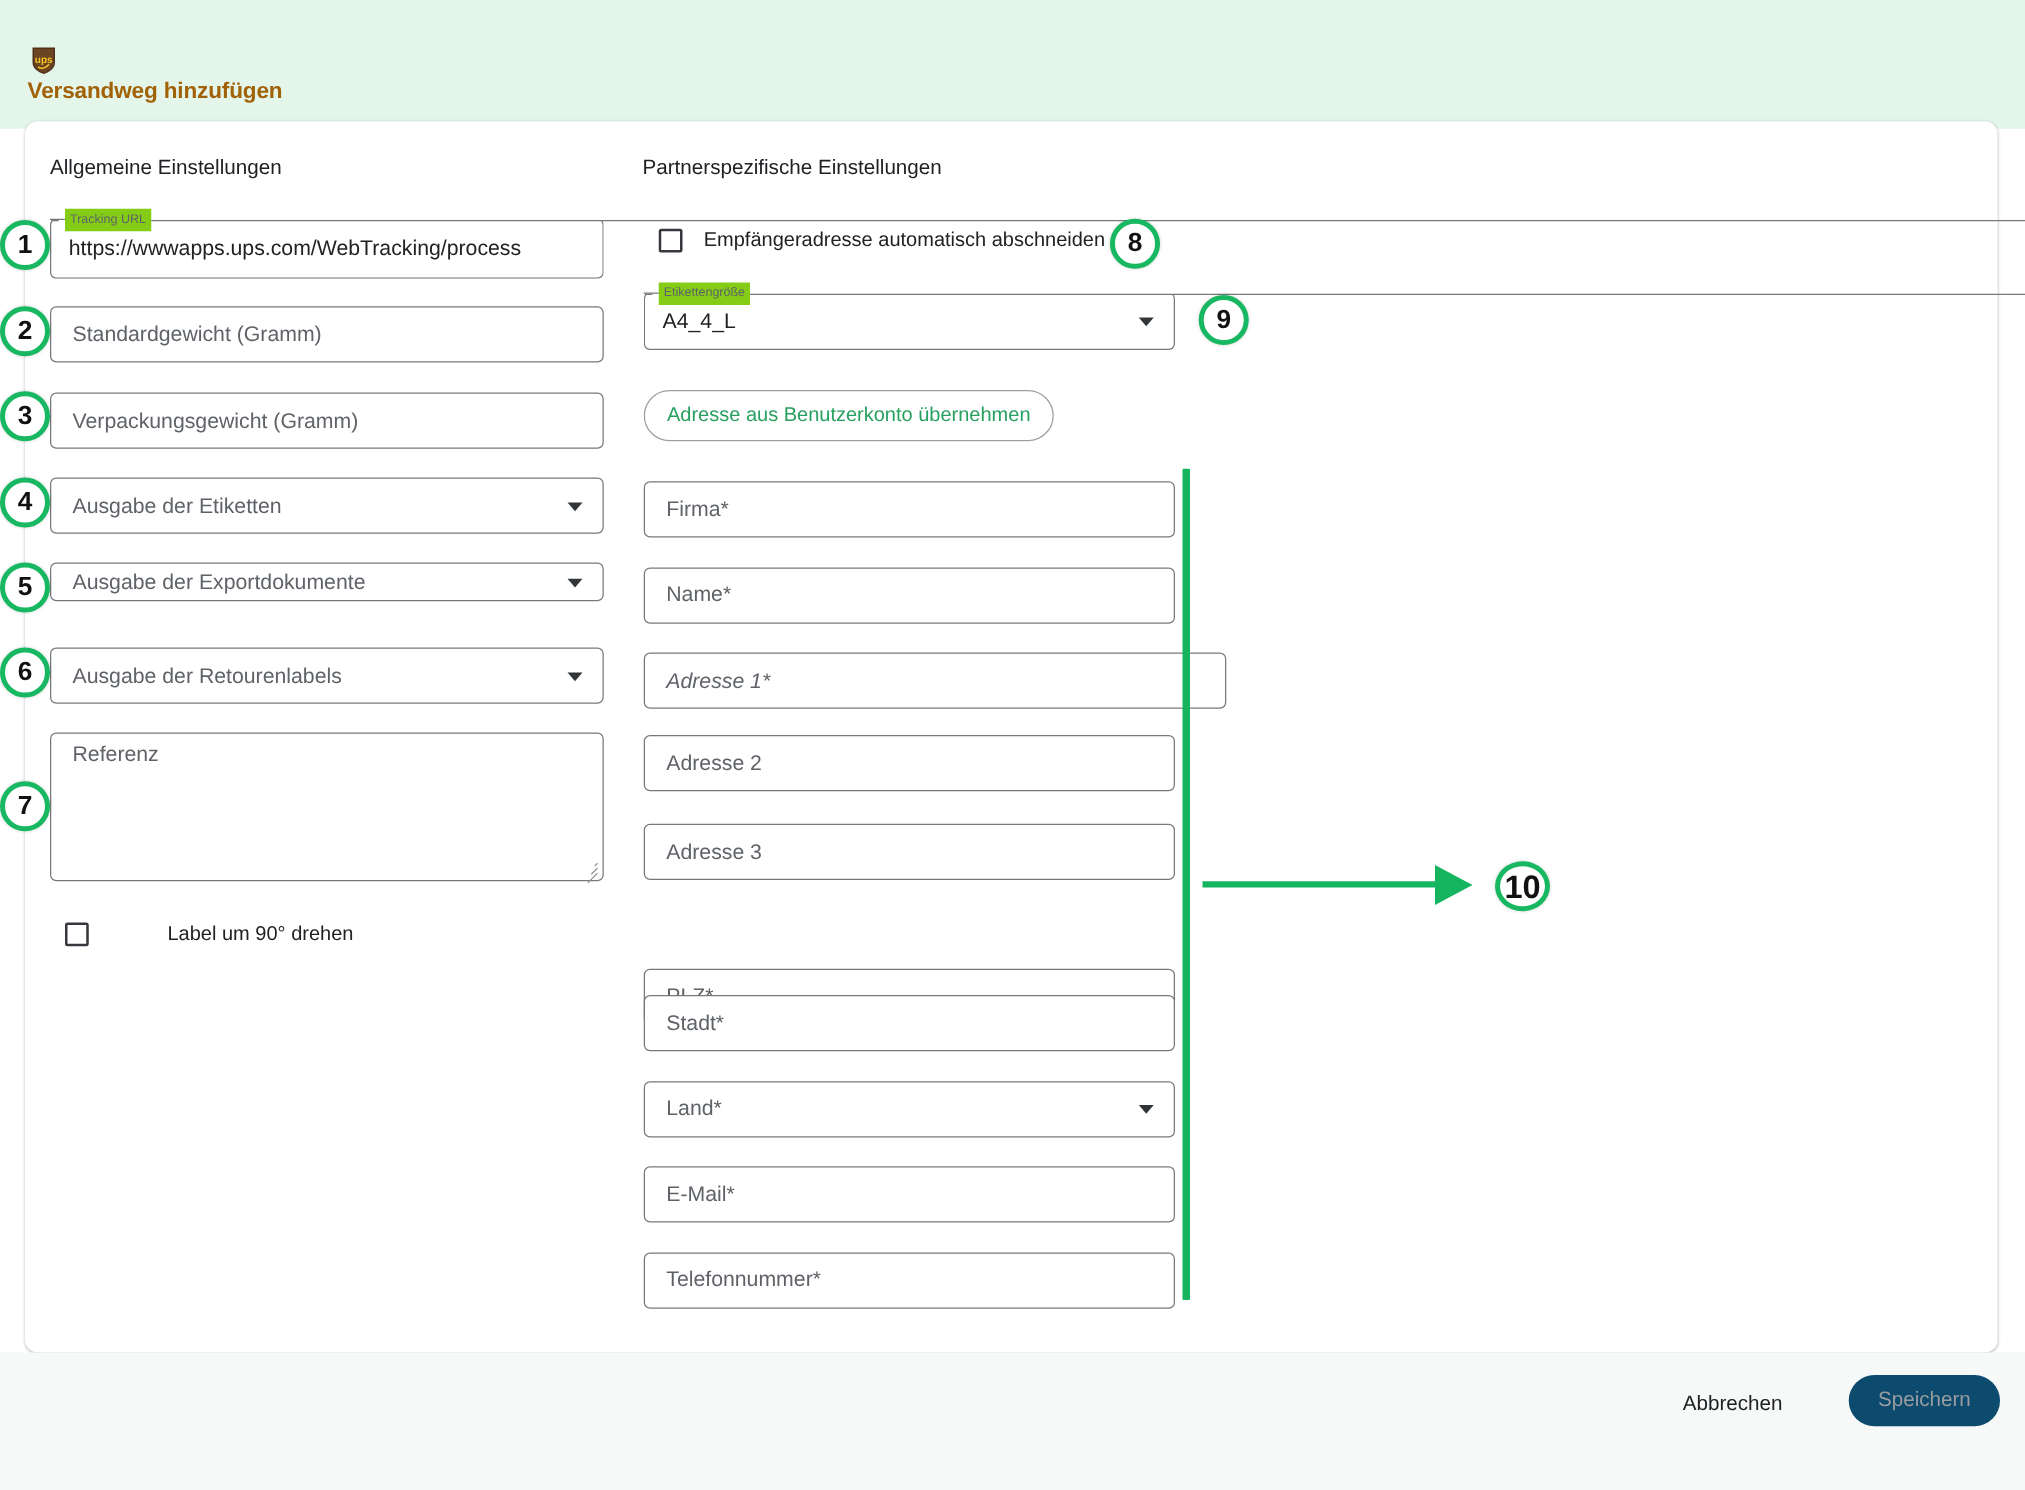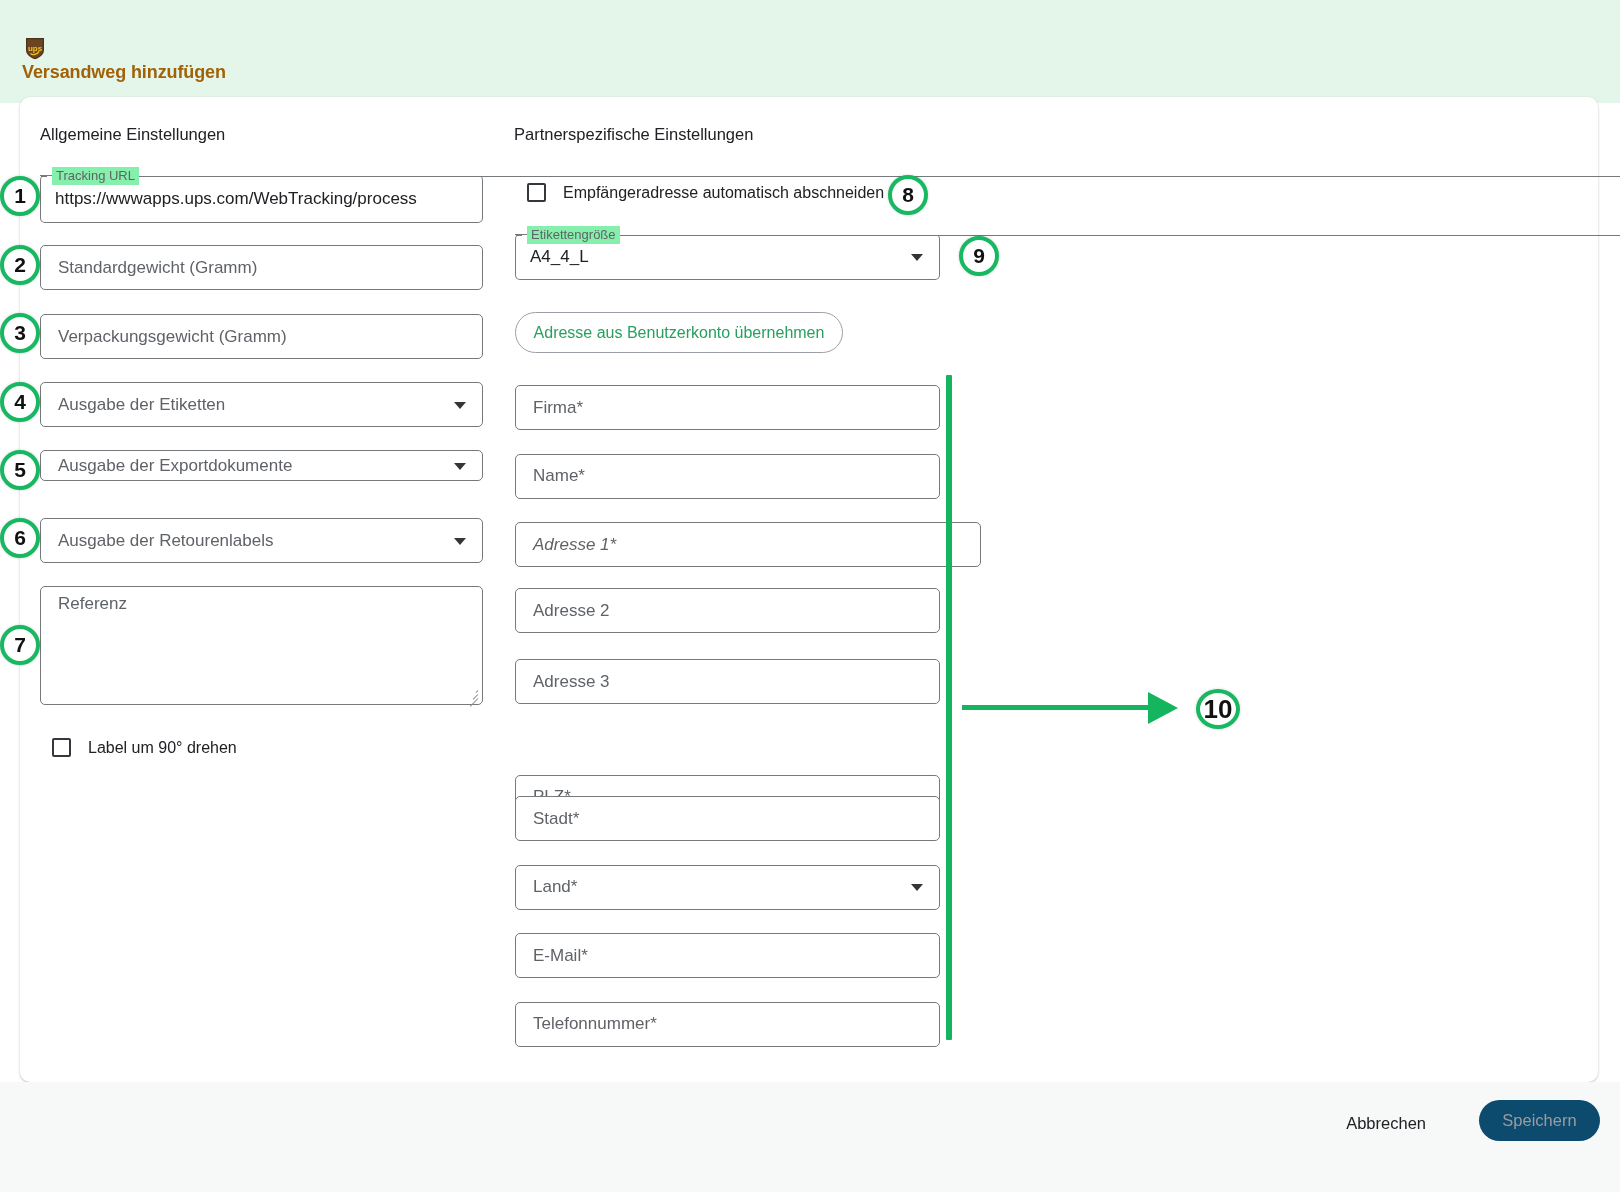"Tracking URL" .field .notch .lbl { background: #86efac -> #84cc16; font-size: 13px -> 10px }
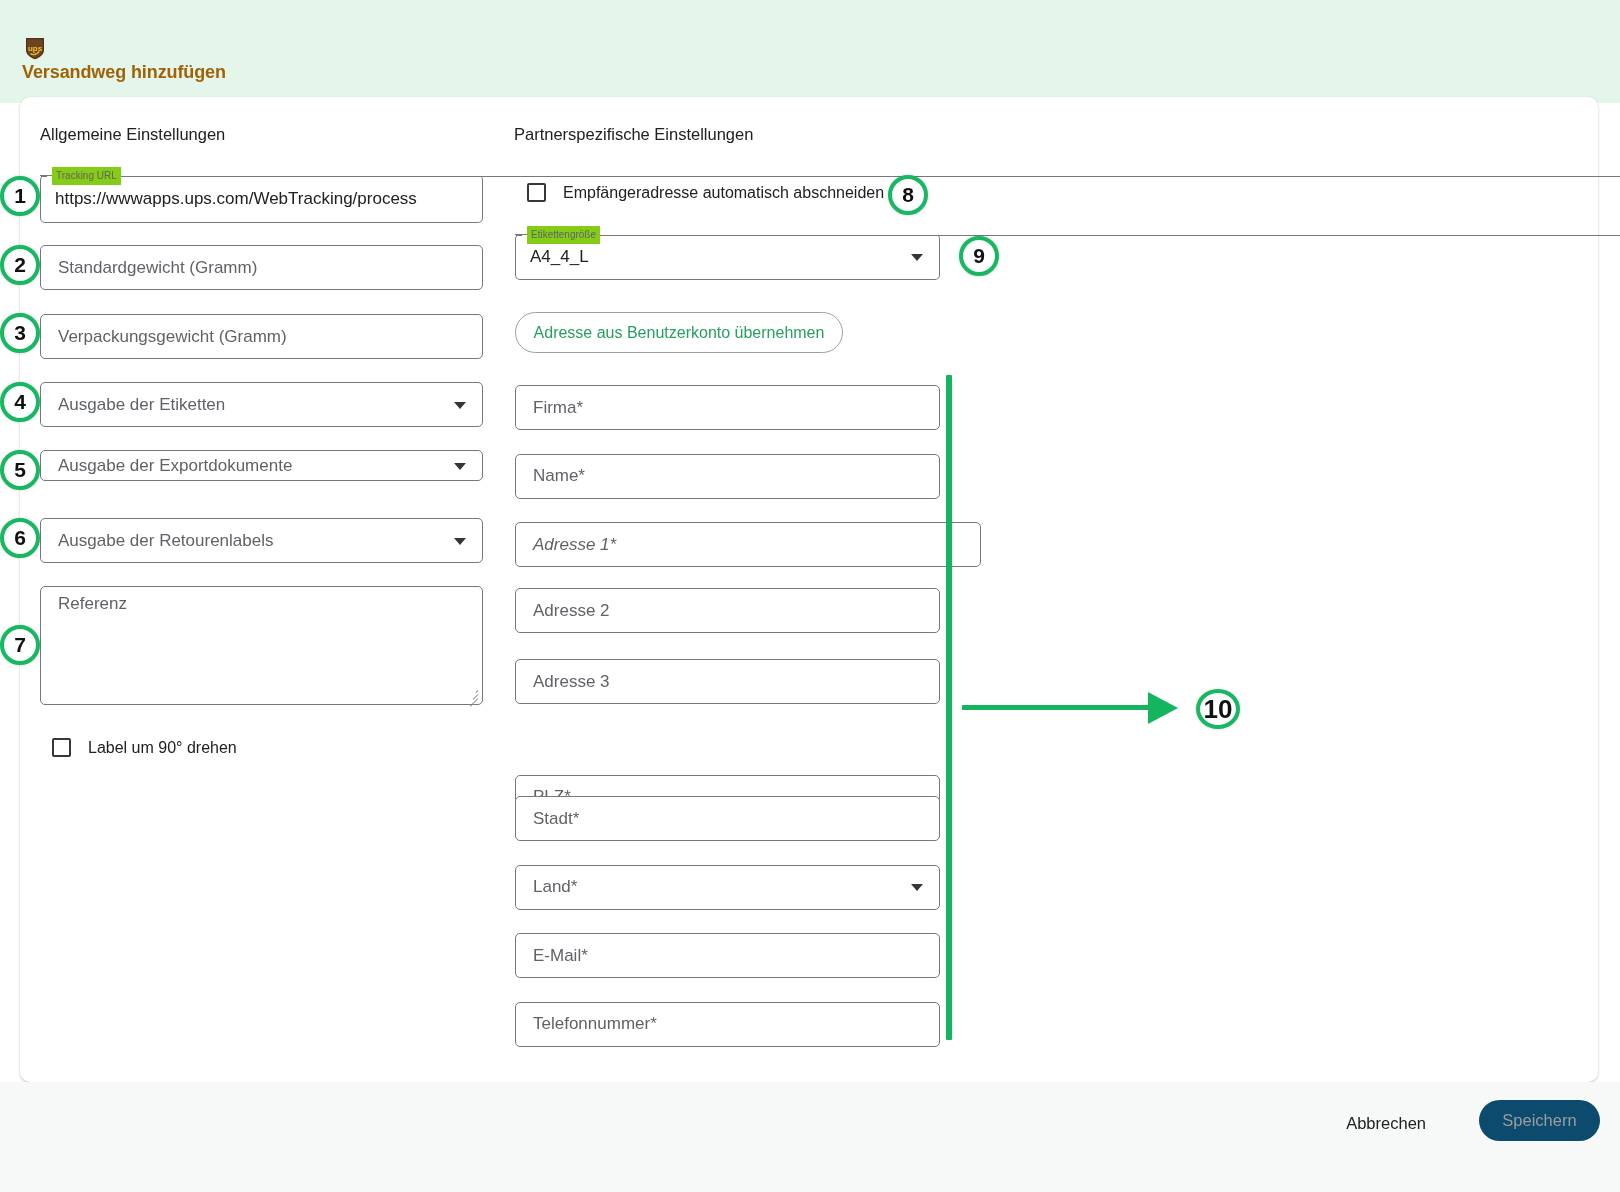"Label um 90° drehen" div.cbrow { gap: none -> 46px }
